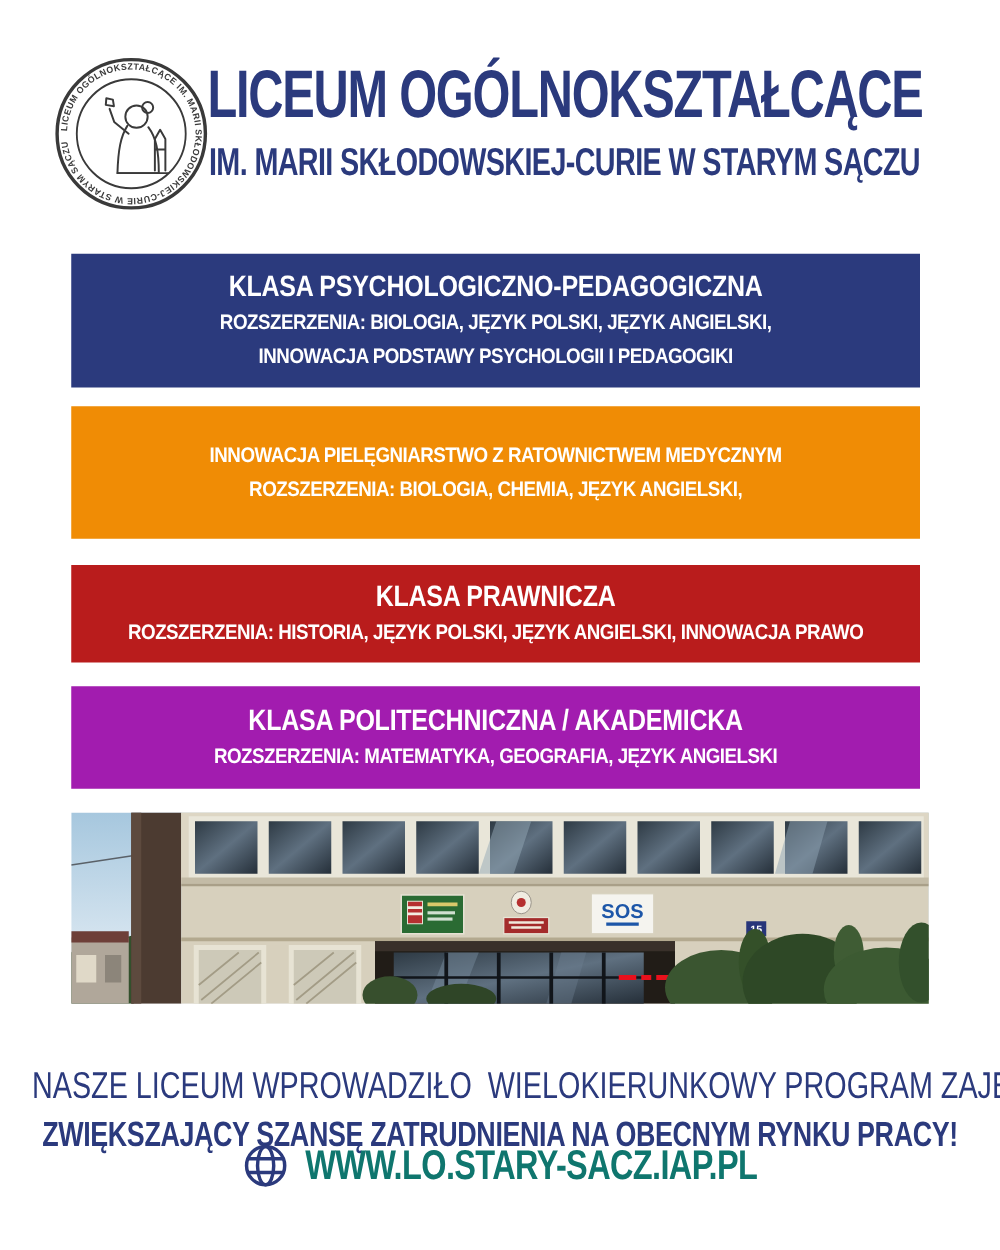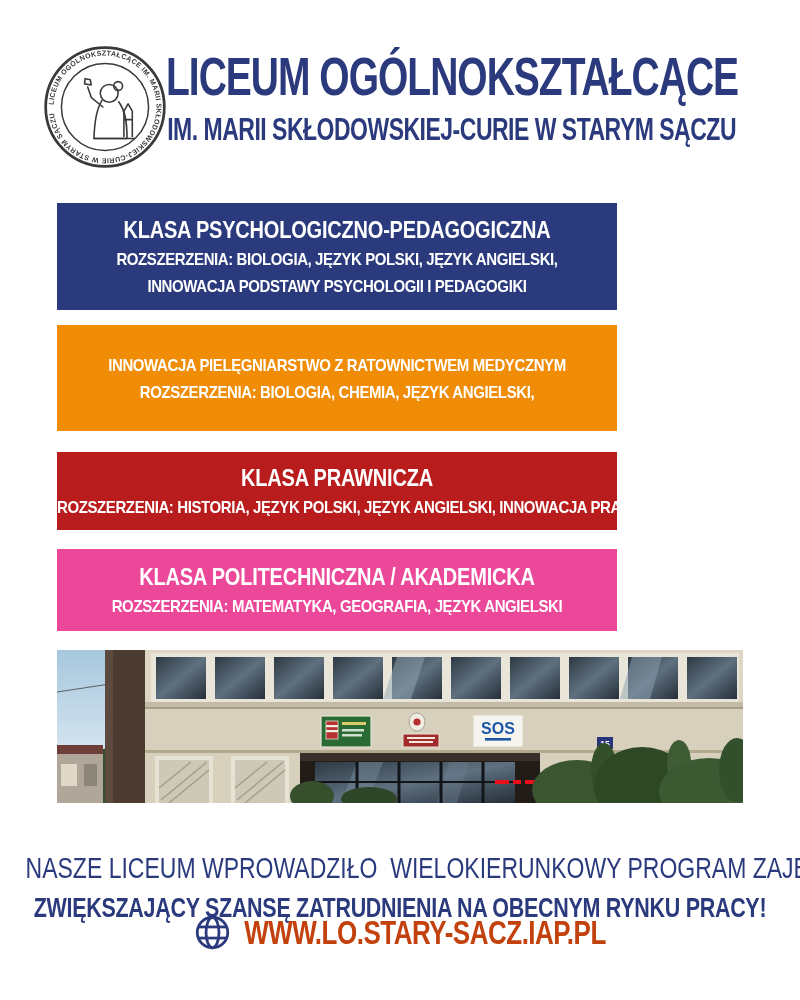"KLASA PSYCHOLOGICZNO-PEDAGOGICZNA" .banner { width: 560px -> 679px }
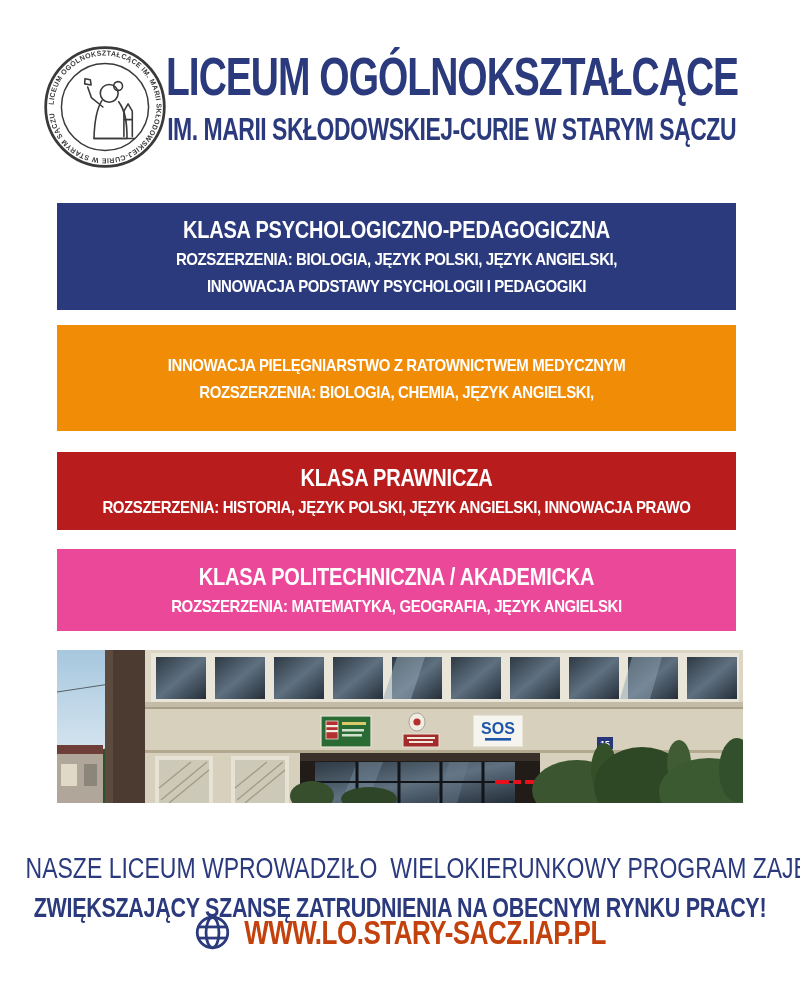"KLASA POLITECHNICZNA / AKADEMICKA" .b4 { background: #ec4899 -> #a21caf }
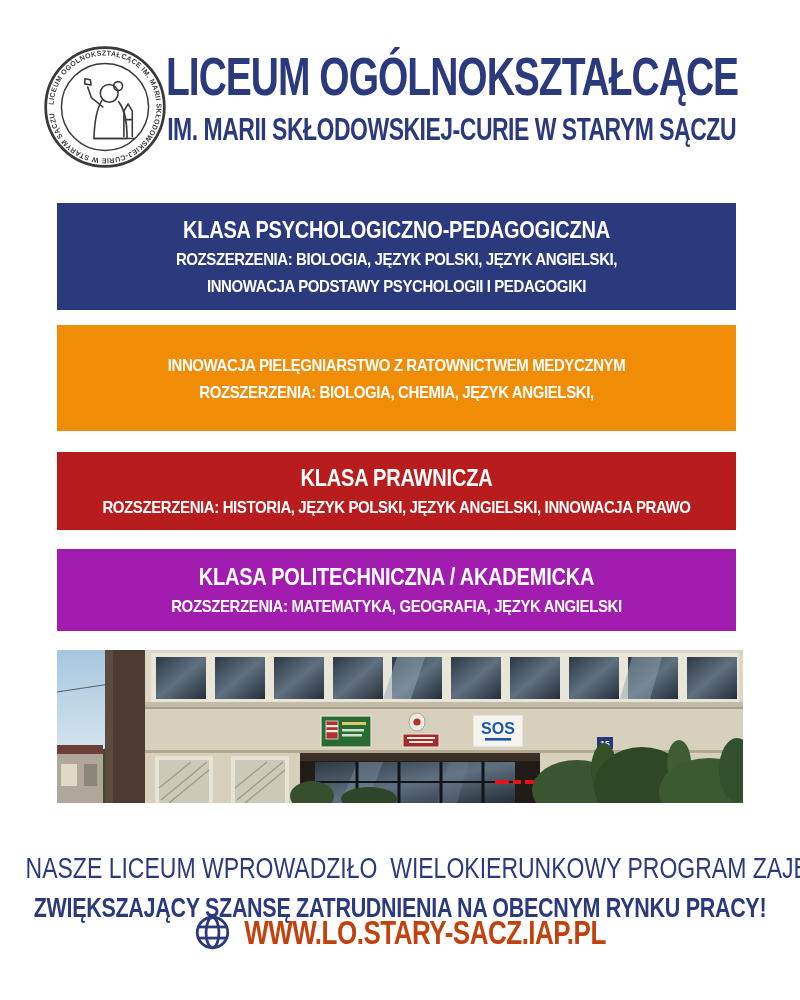"WWW.LO.STARY-SACZ.IAP.PL" .website { color: #c2410c -> #0f766e }
